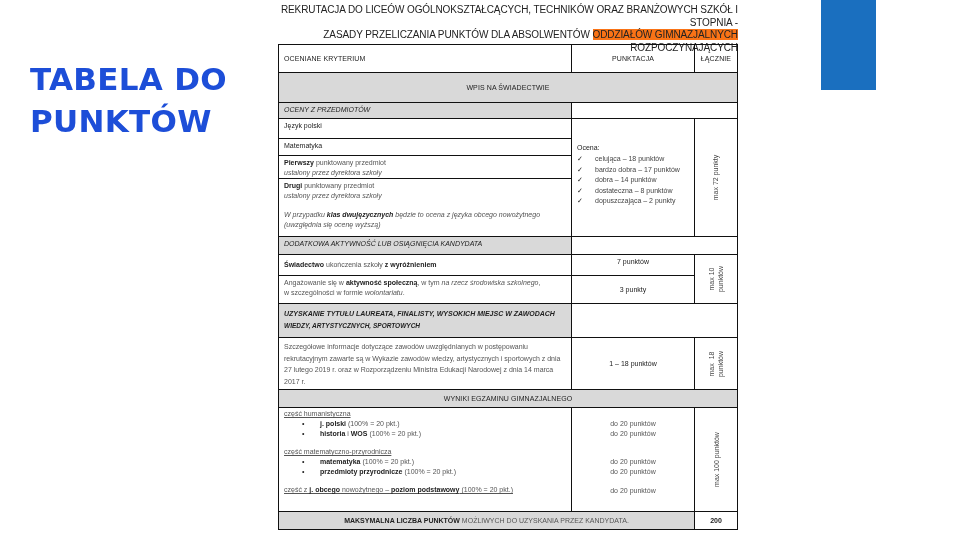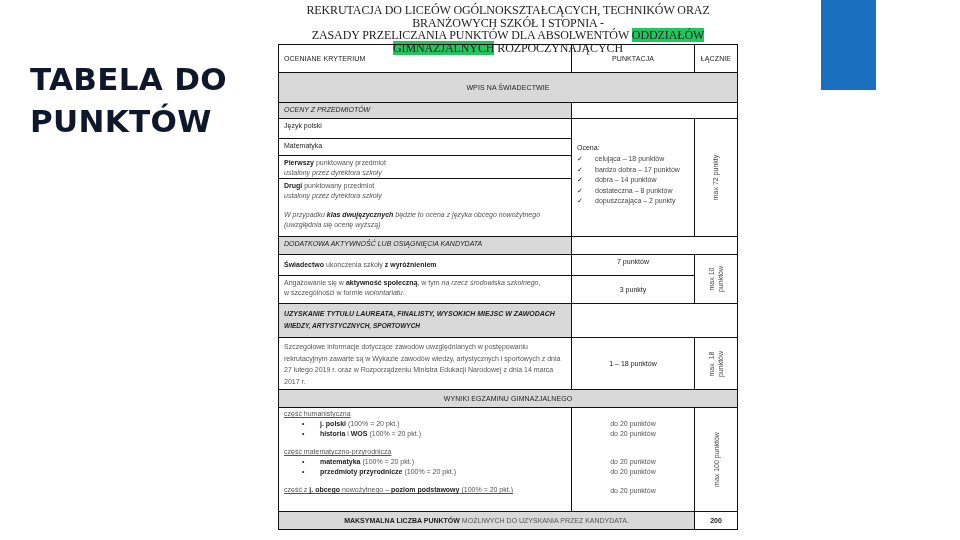"REKRUTACJA DO LICEÓW OGÓLNOKSZTAŁCĄCYCH," .doc-heading { font-family: Liberation Serif, serif -> Liberation Sans, sans-serif; font-size: 12px -> 10px; text-align: center -> right }
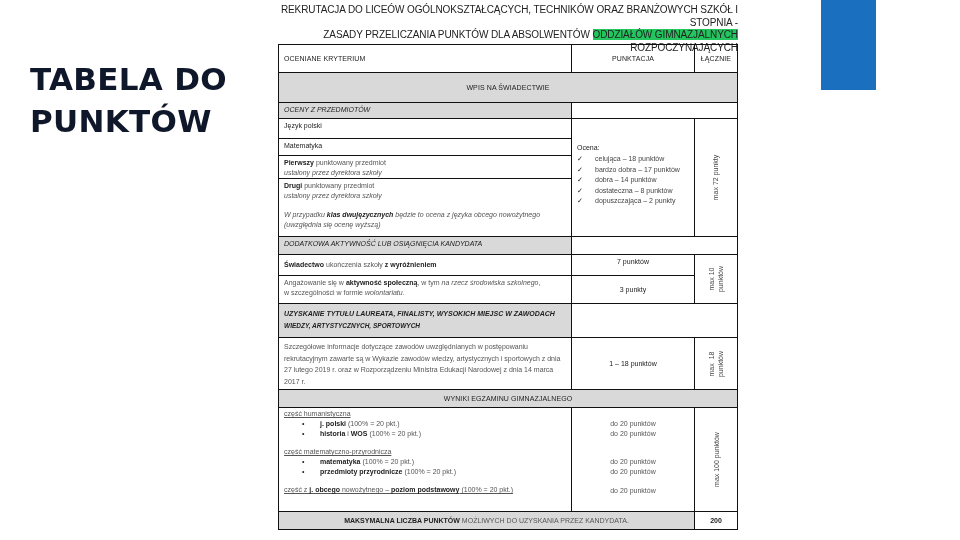"ODDZIAŁÓW GIMNAZJALNYCH" .doc-heading .hl { background: #22c55e -> #f97316 }
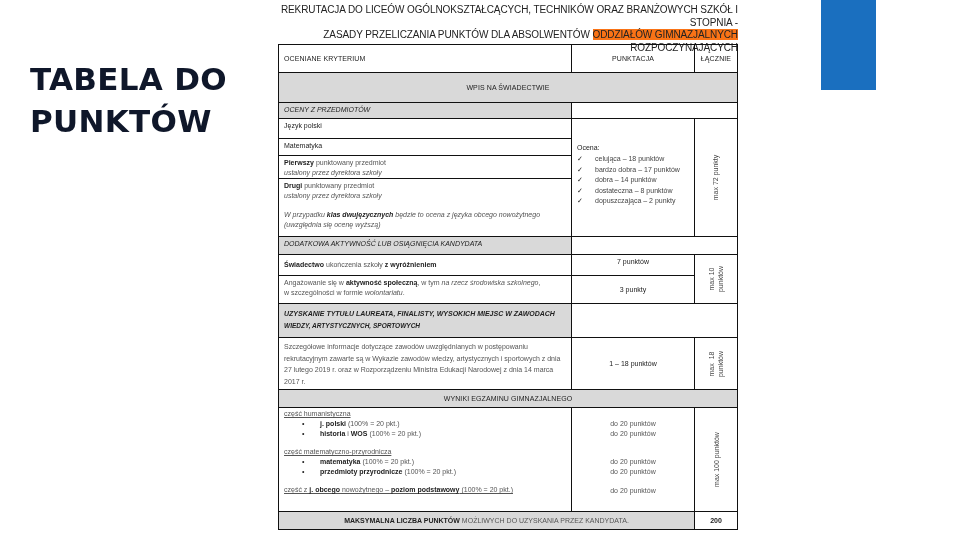"TABELA DO" .slide-title { color: #0f172a -> #1d4ed8 }
